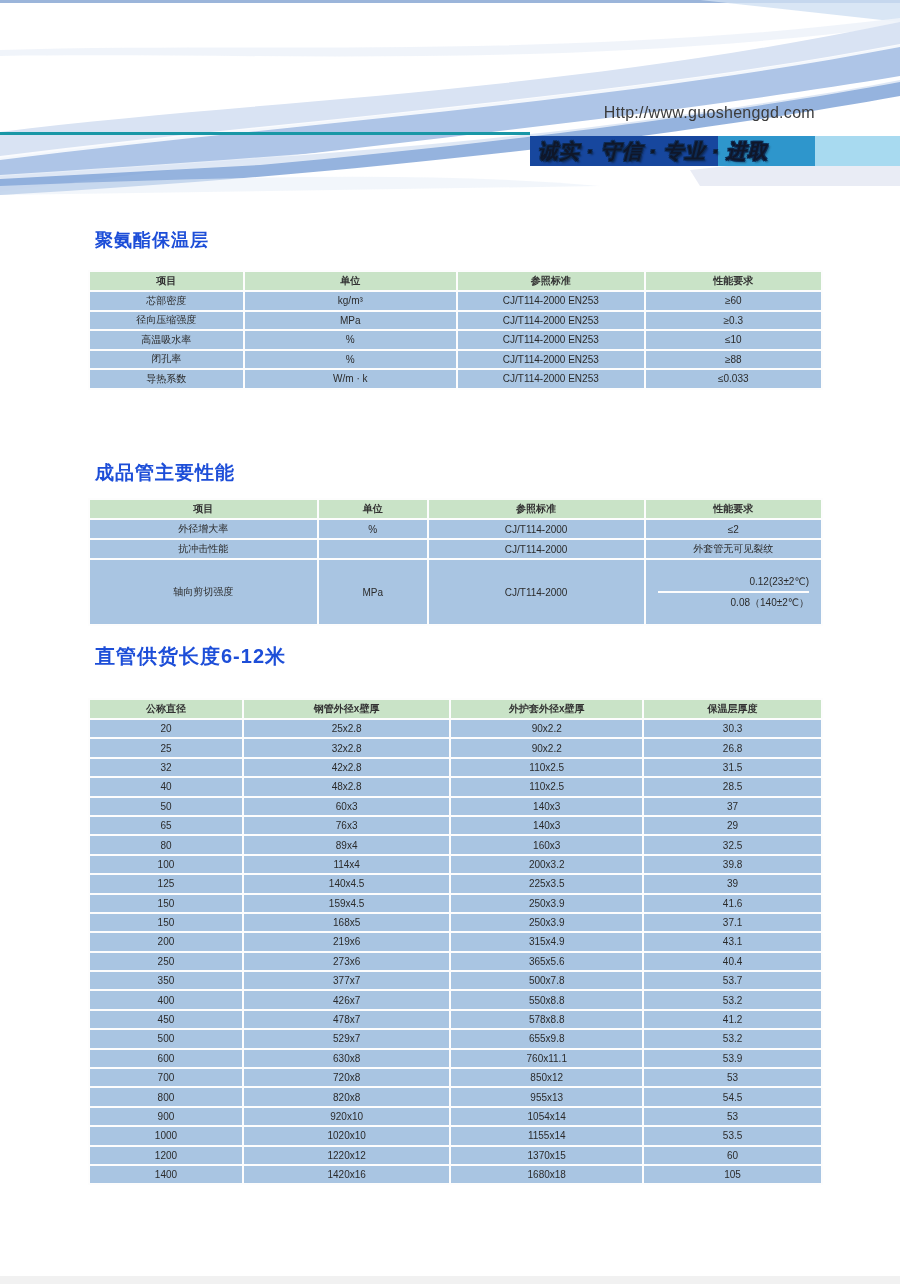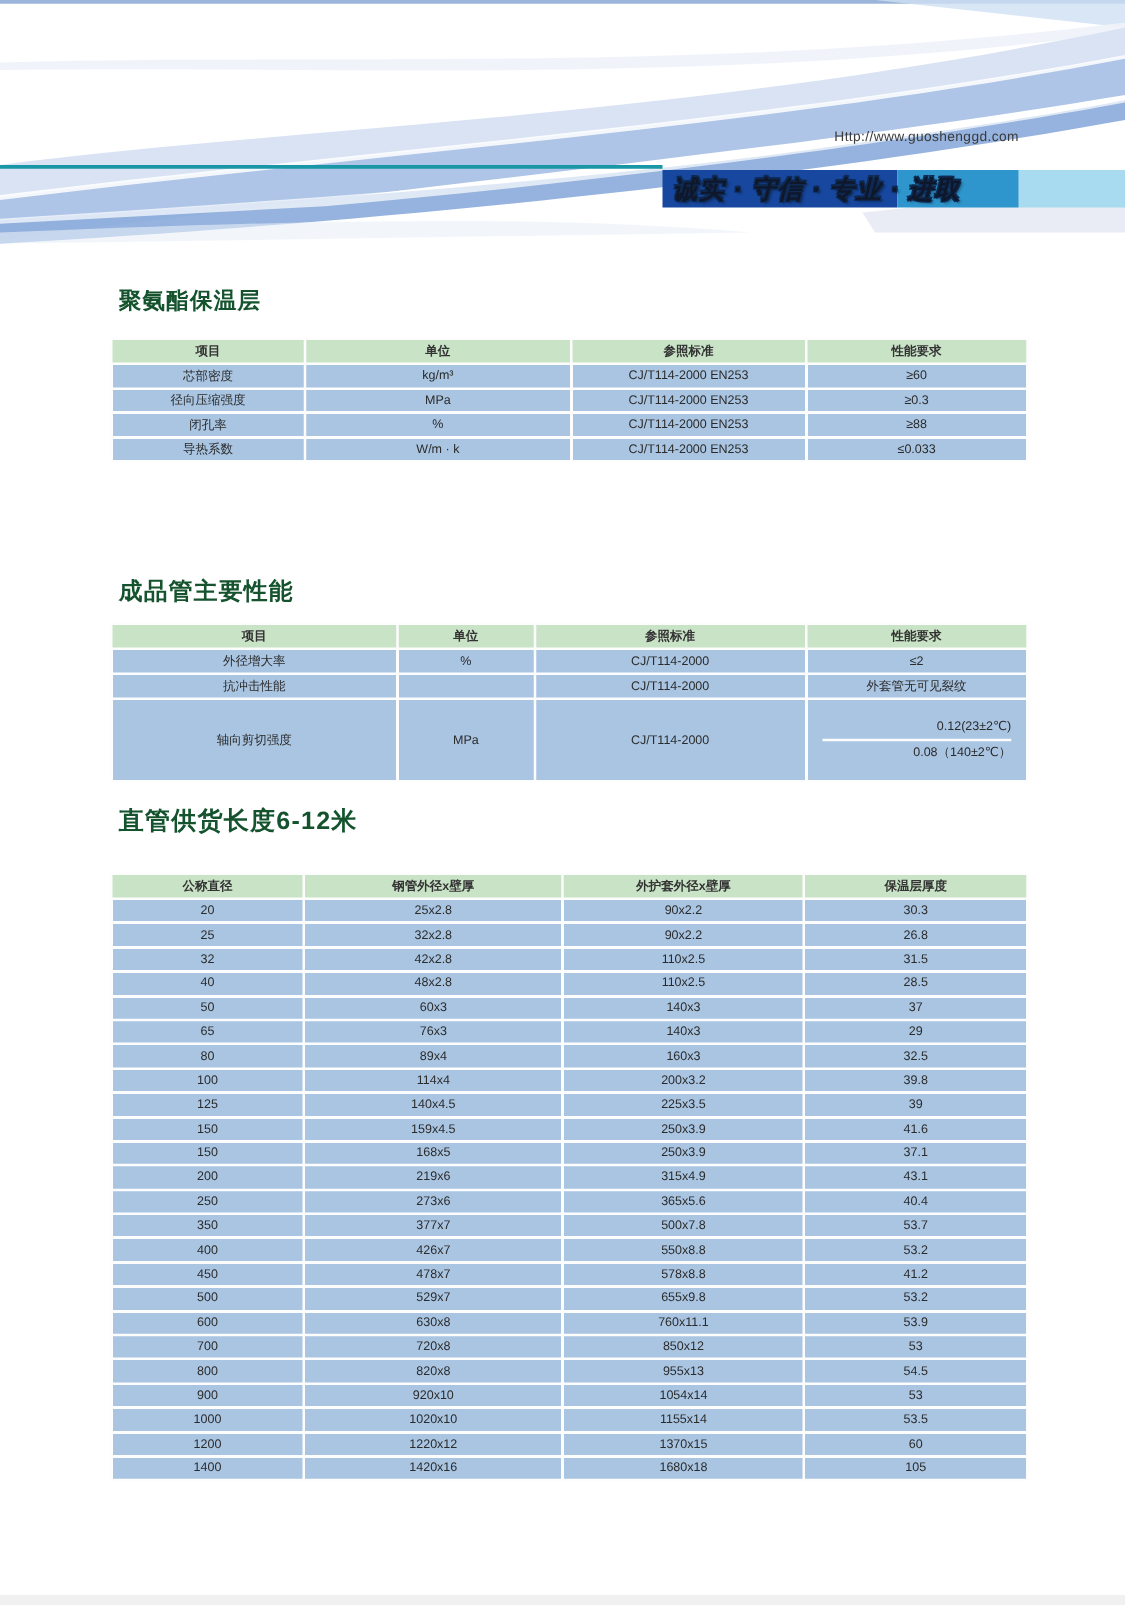"Http://www.guoshenggd.com" .site-url { font-size: 11px -> 16px }
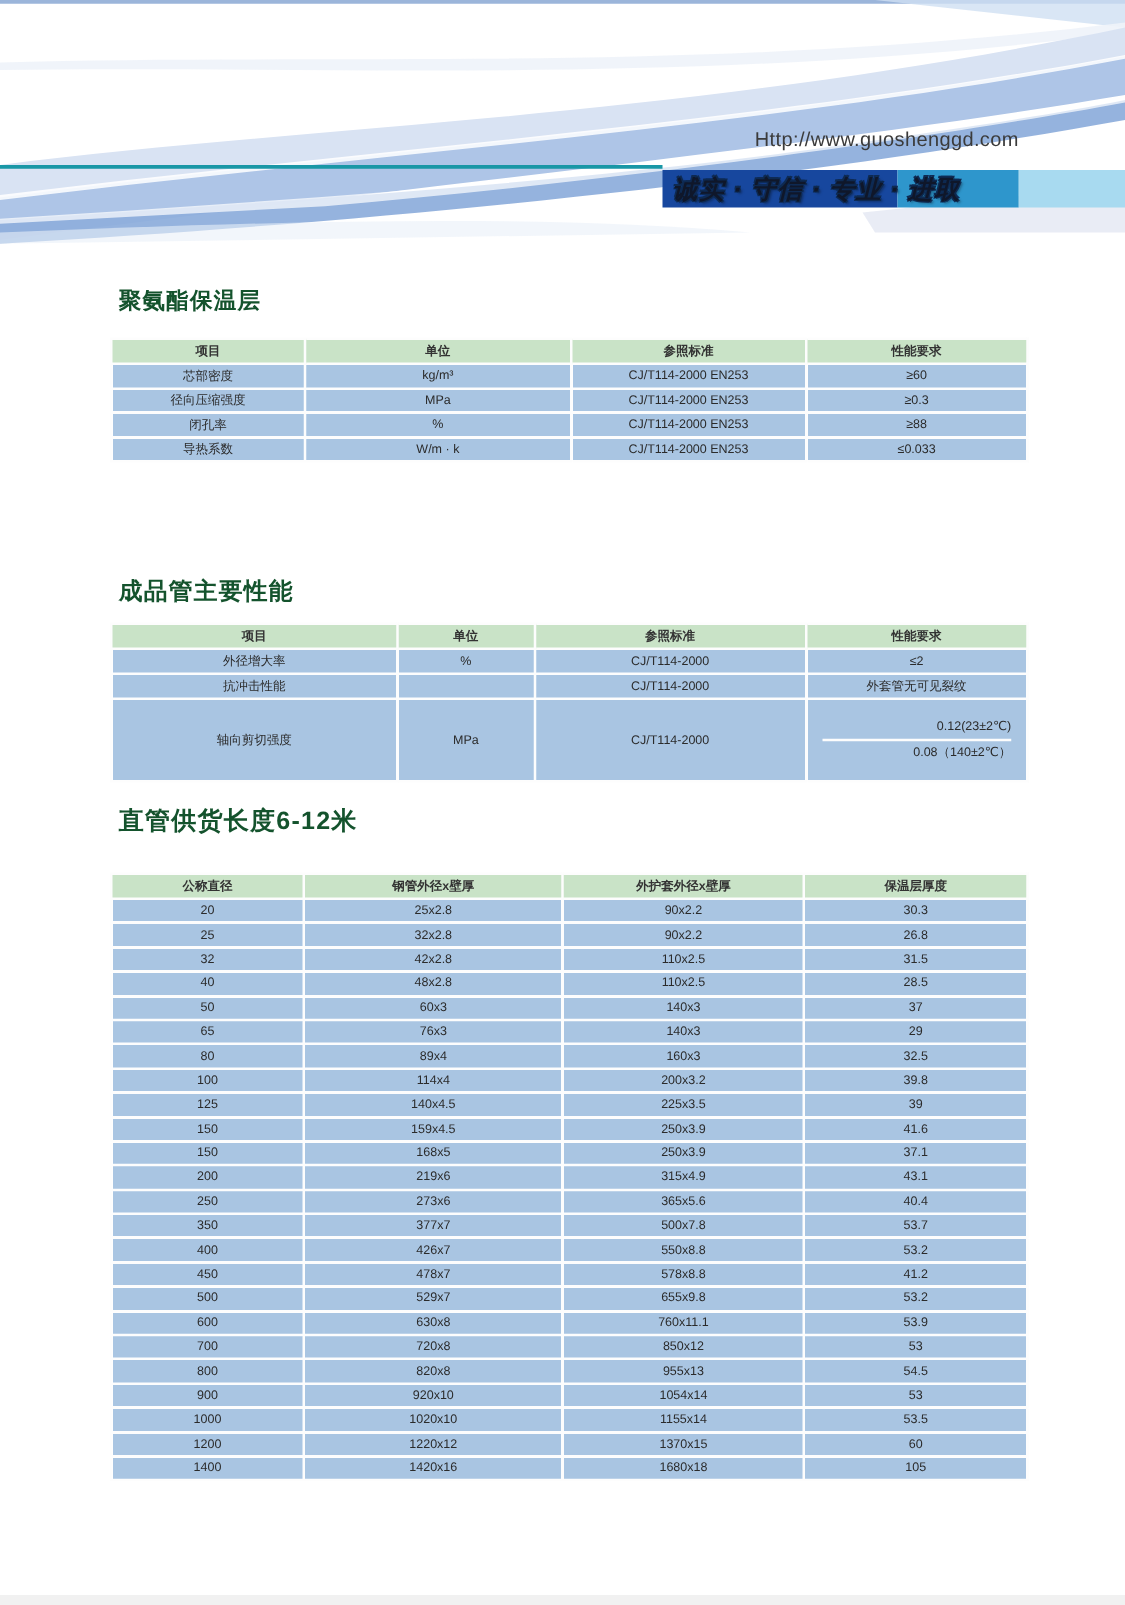"聚氨酯保温层" .section-title { color: #14532d -> #1d4ed8 }
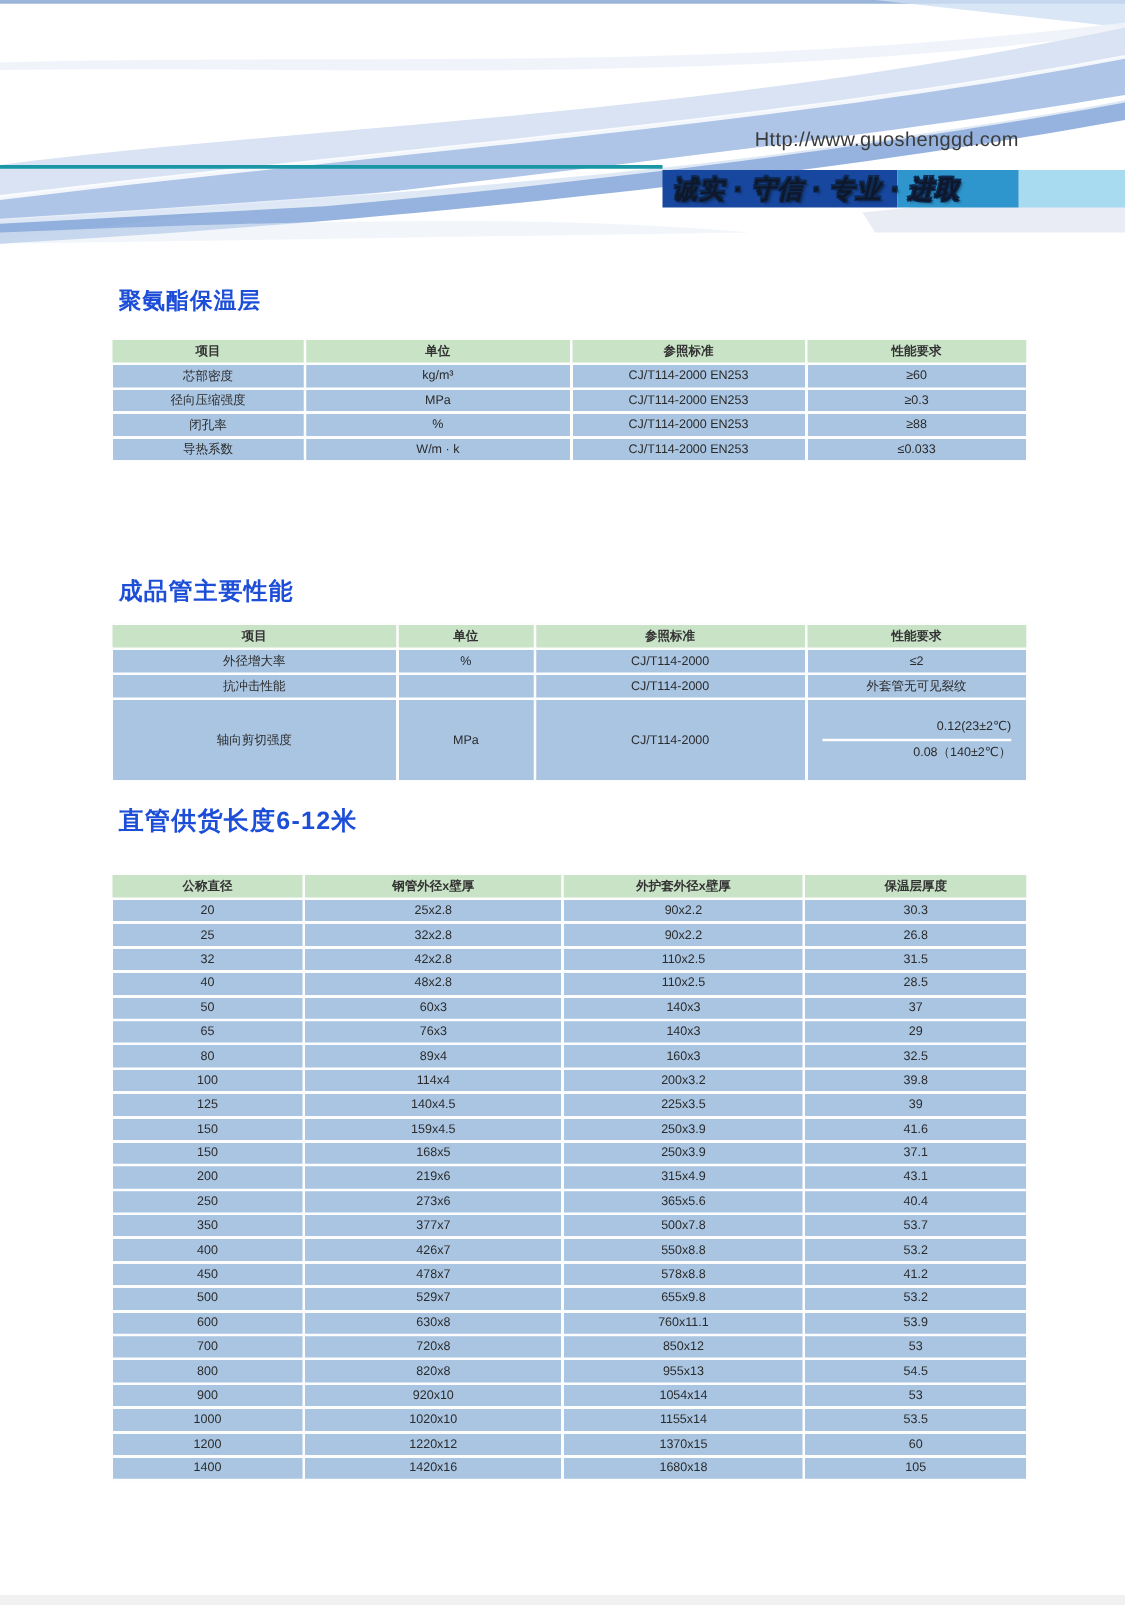"高温吸水率" tr { html: none -> <tr> <td>高温吸水率</td> <td>%</td> <td>CJ/T114-2000 EN253</td> <td>≤10</td> </tr> }
